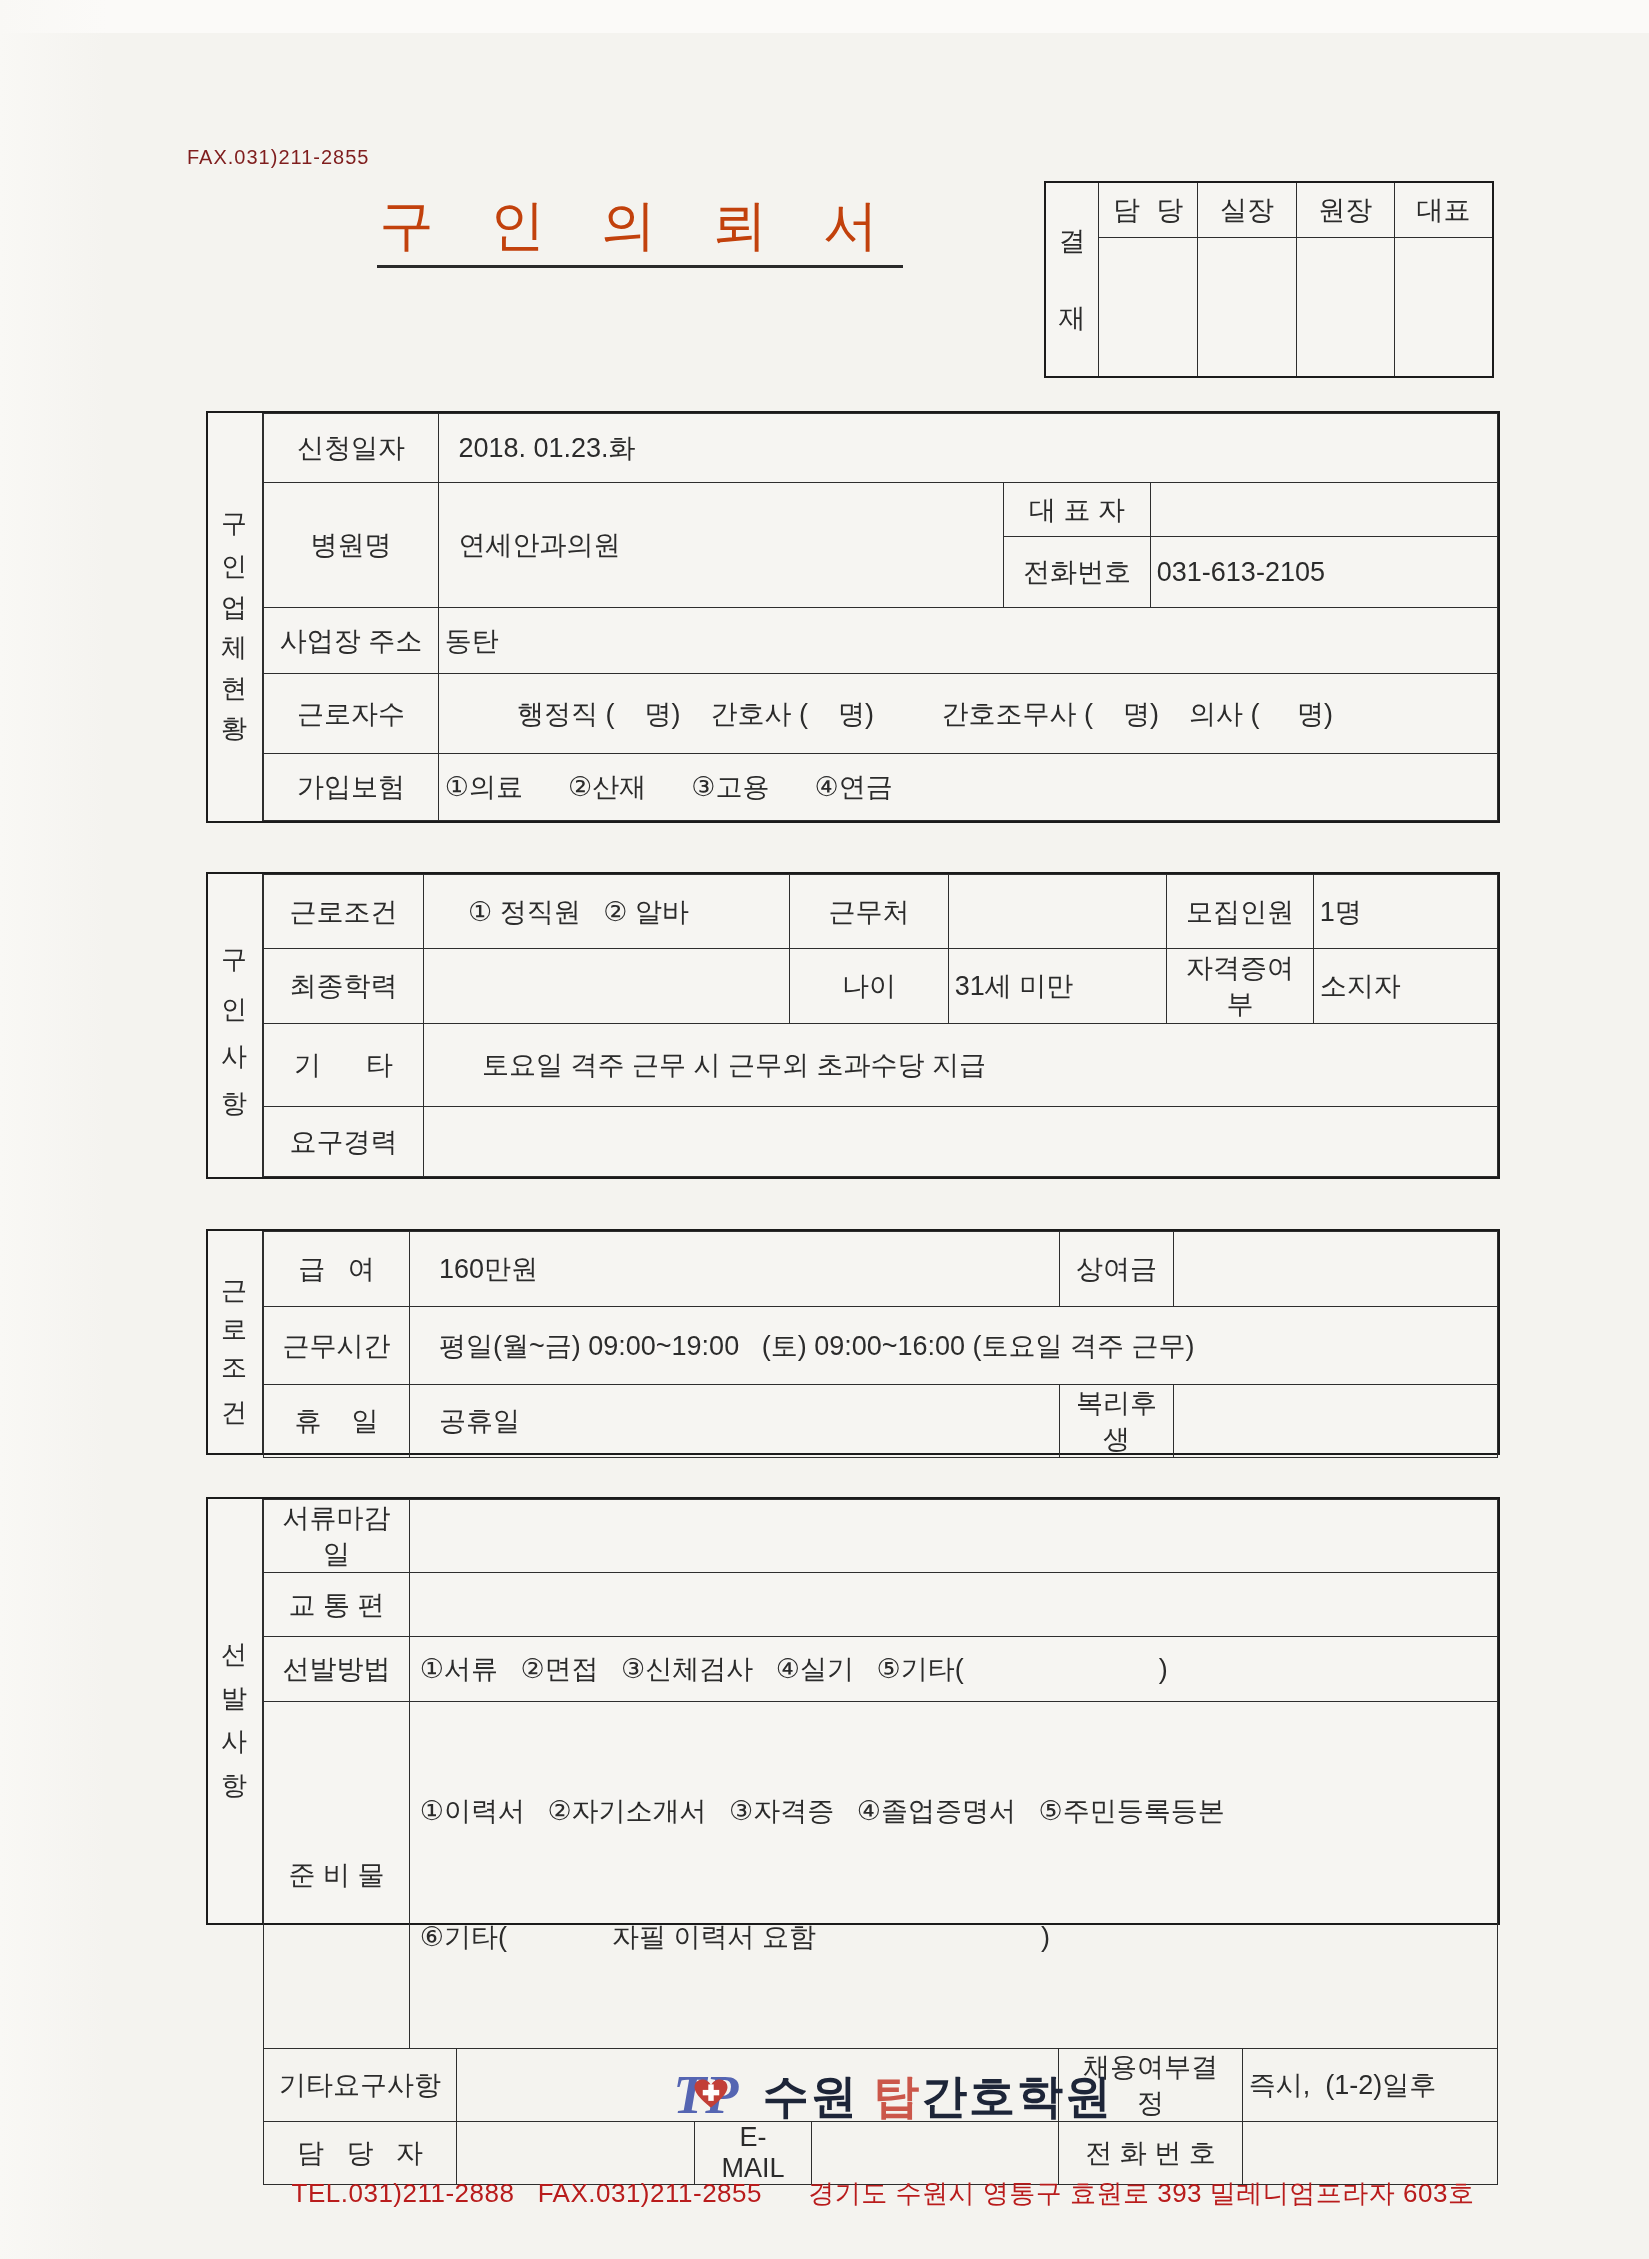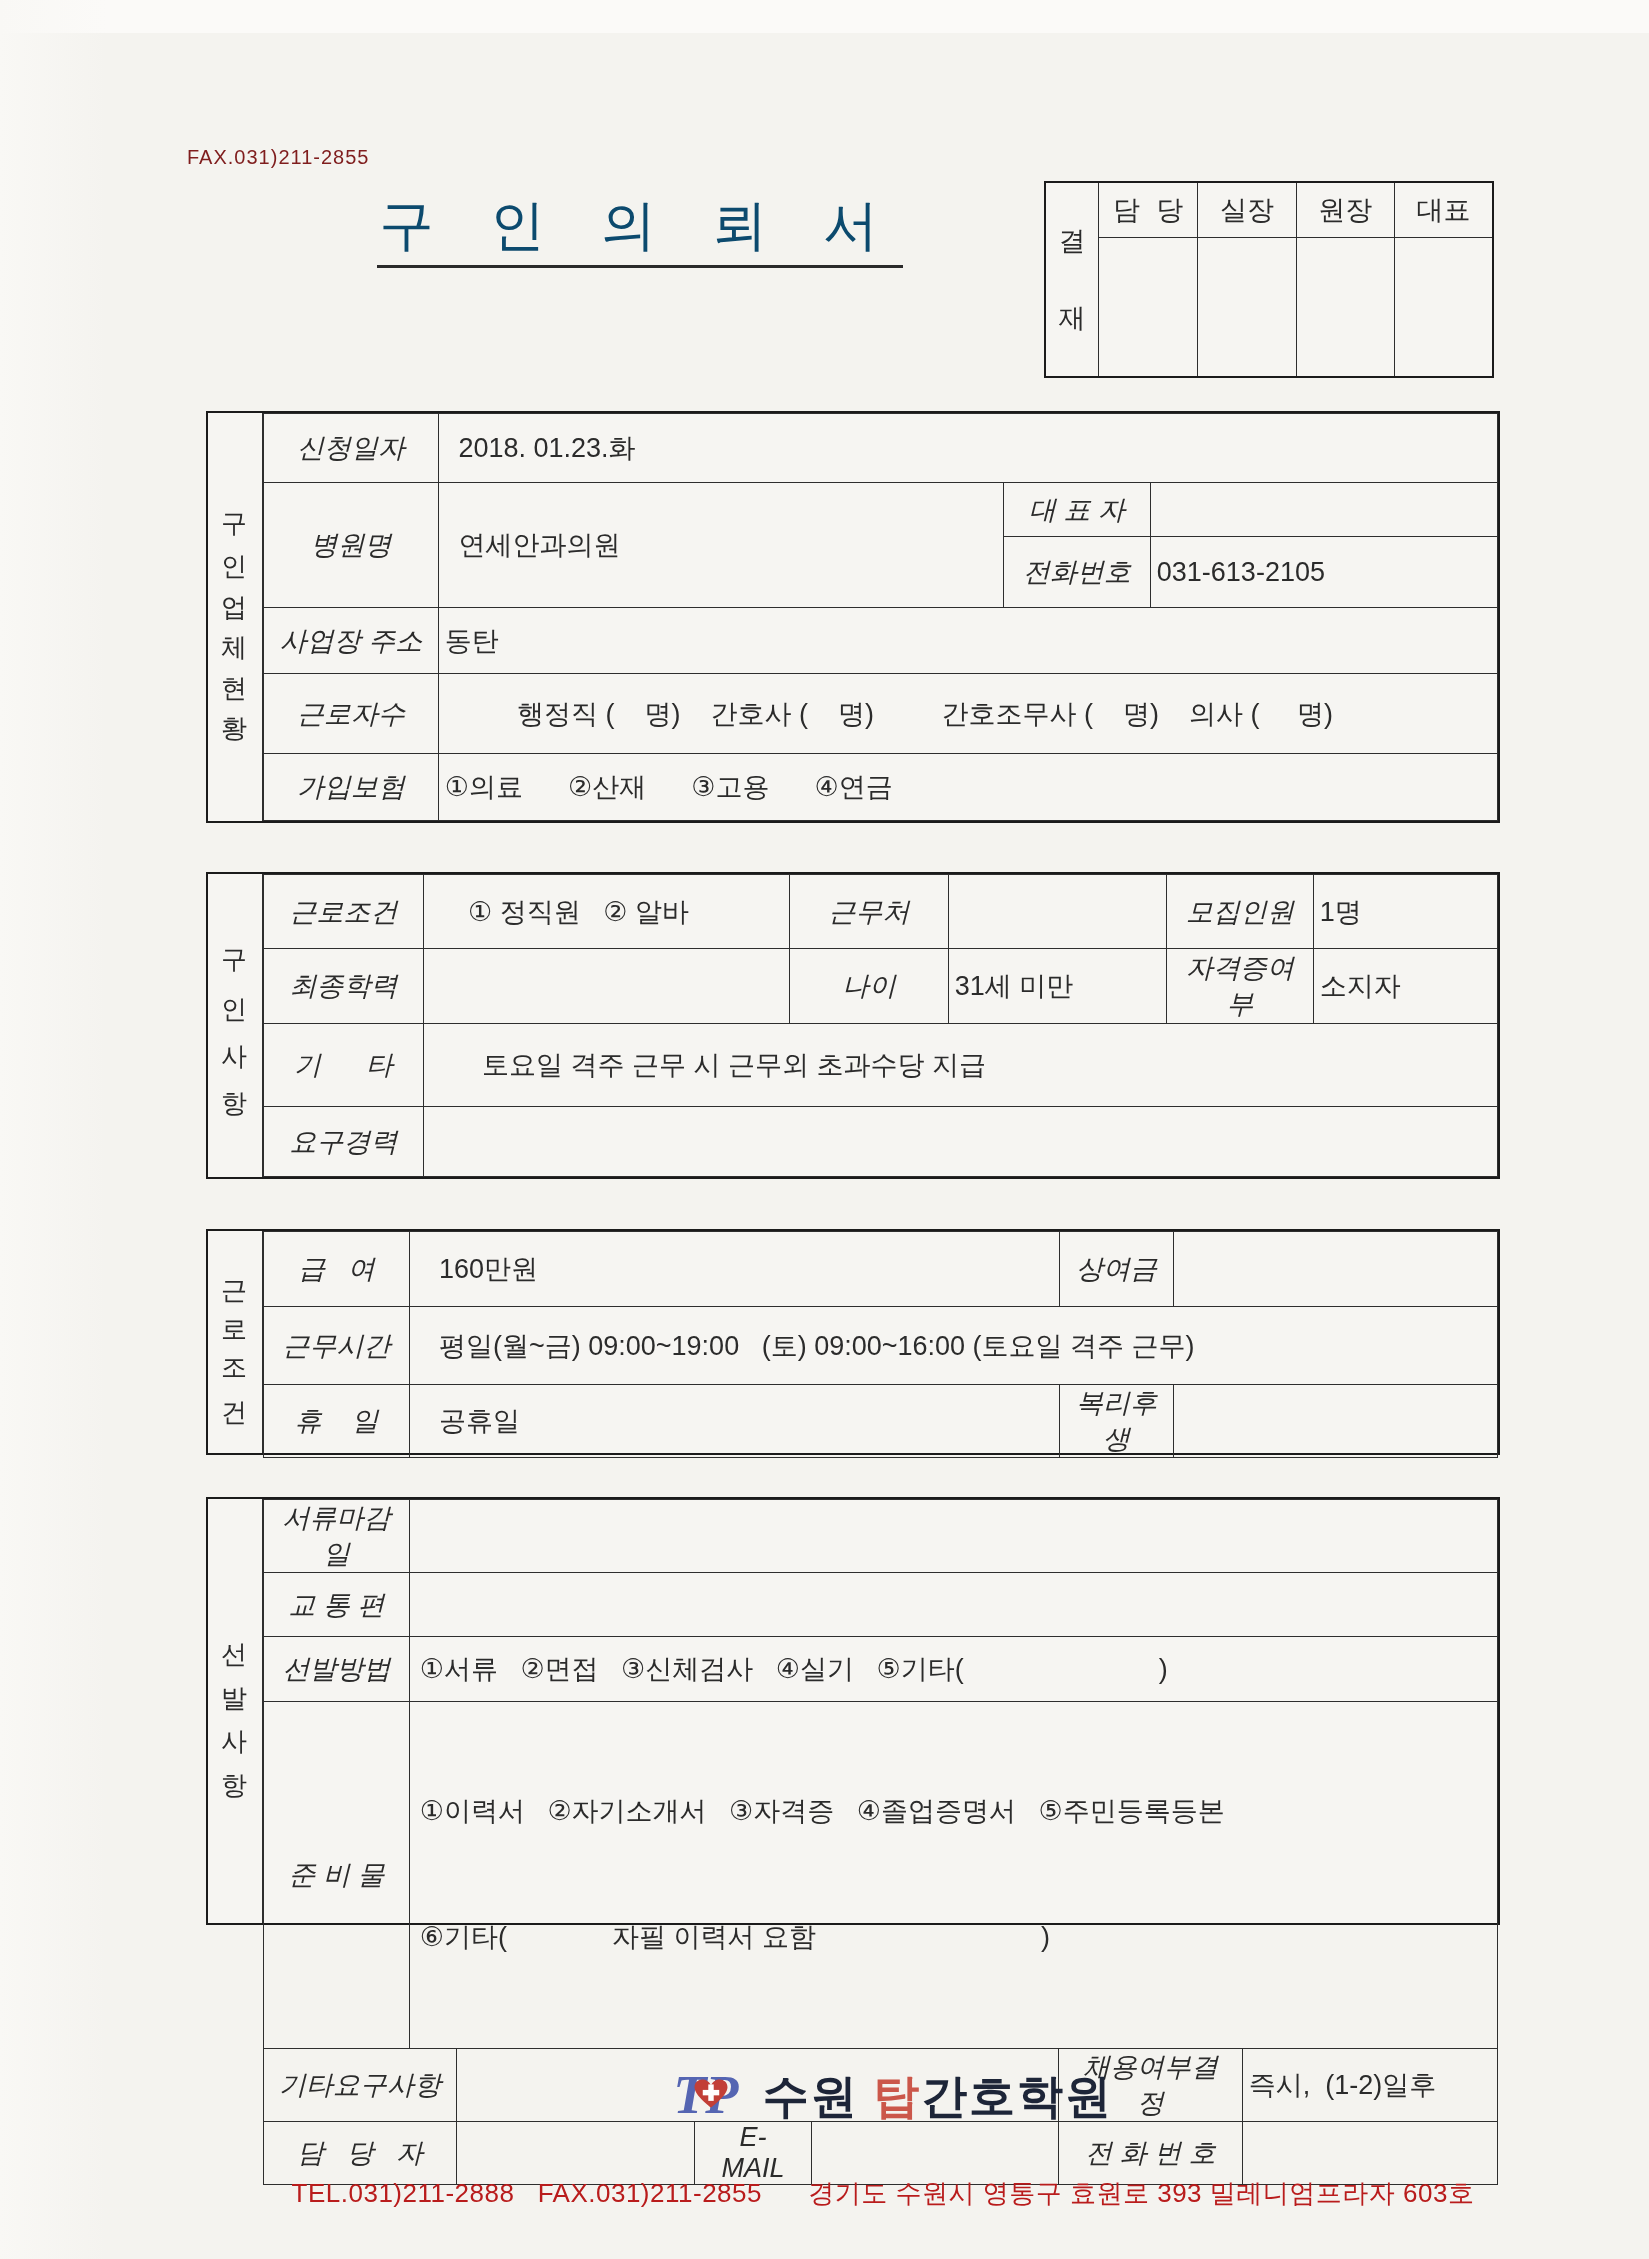"구 인 의 뢰 서" .doc-title { color: #0c4a6e -> #c2410c }
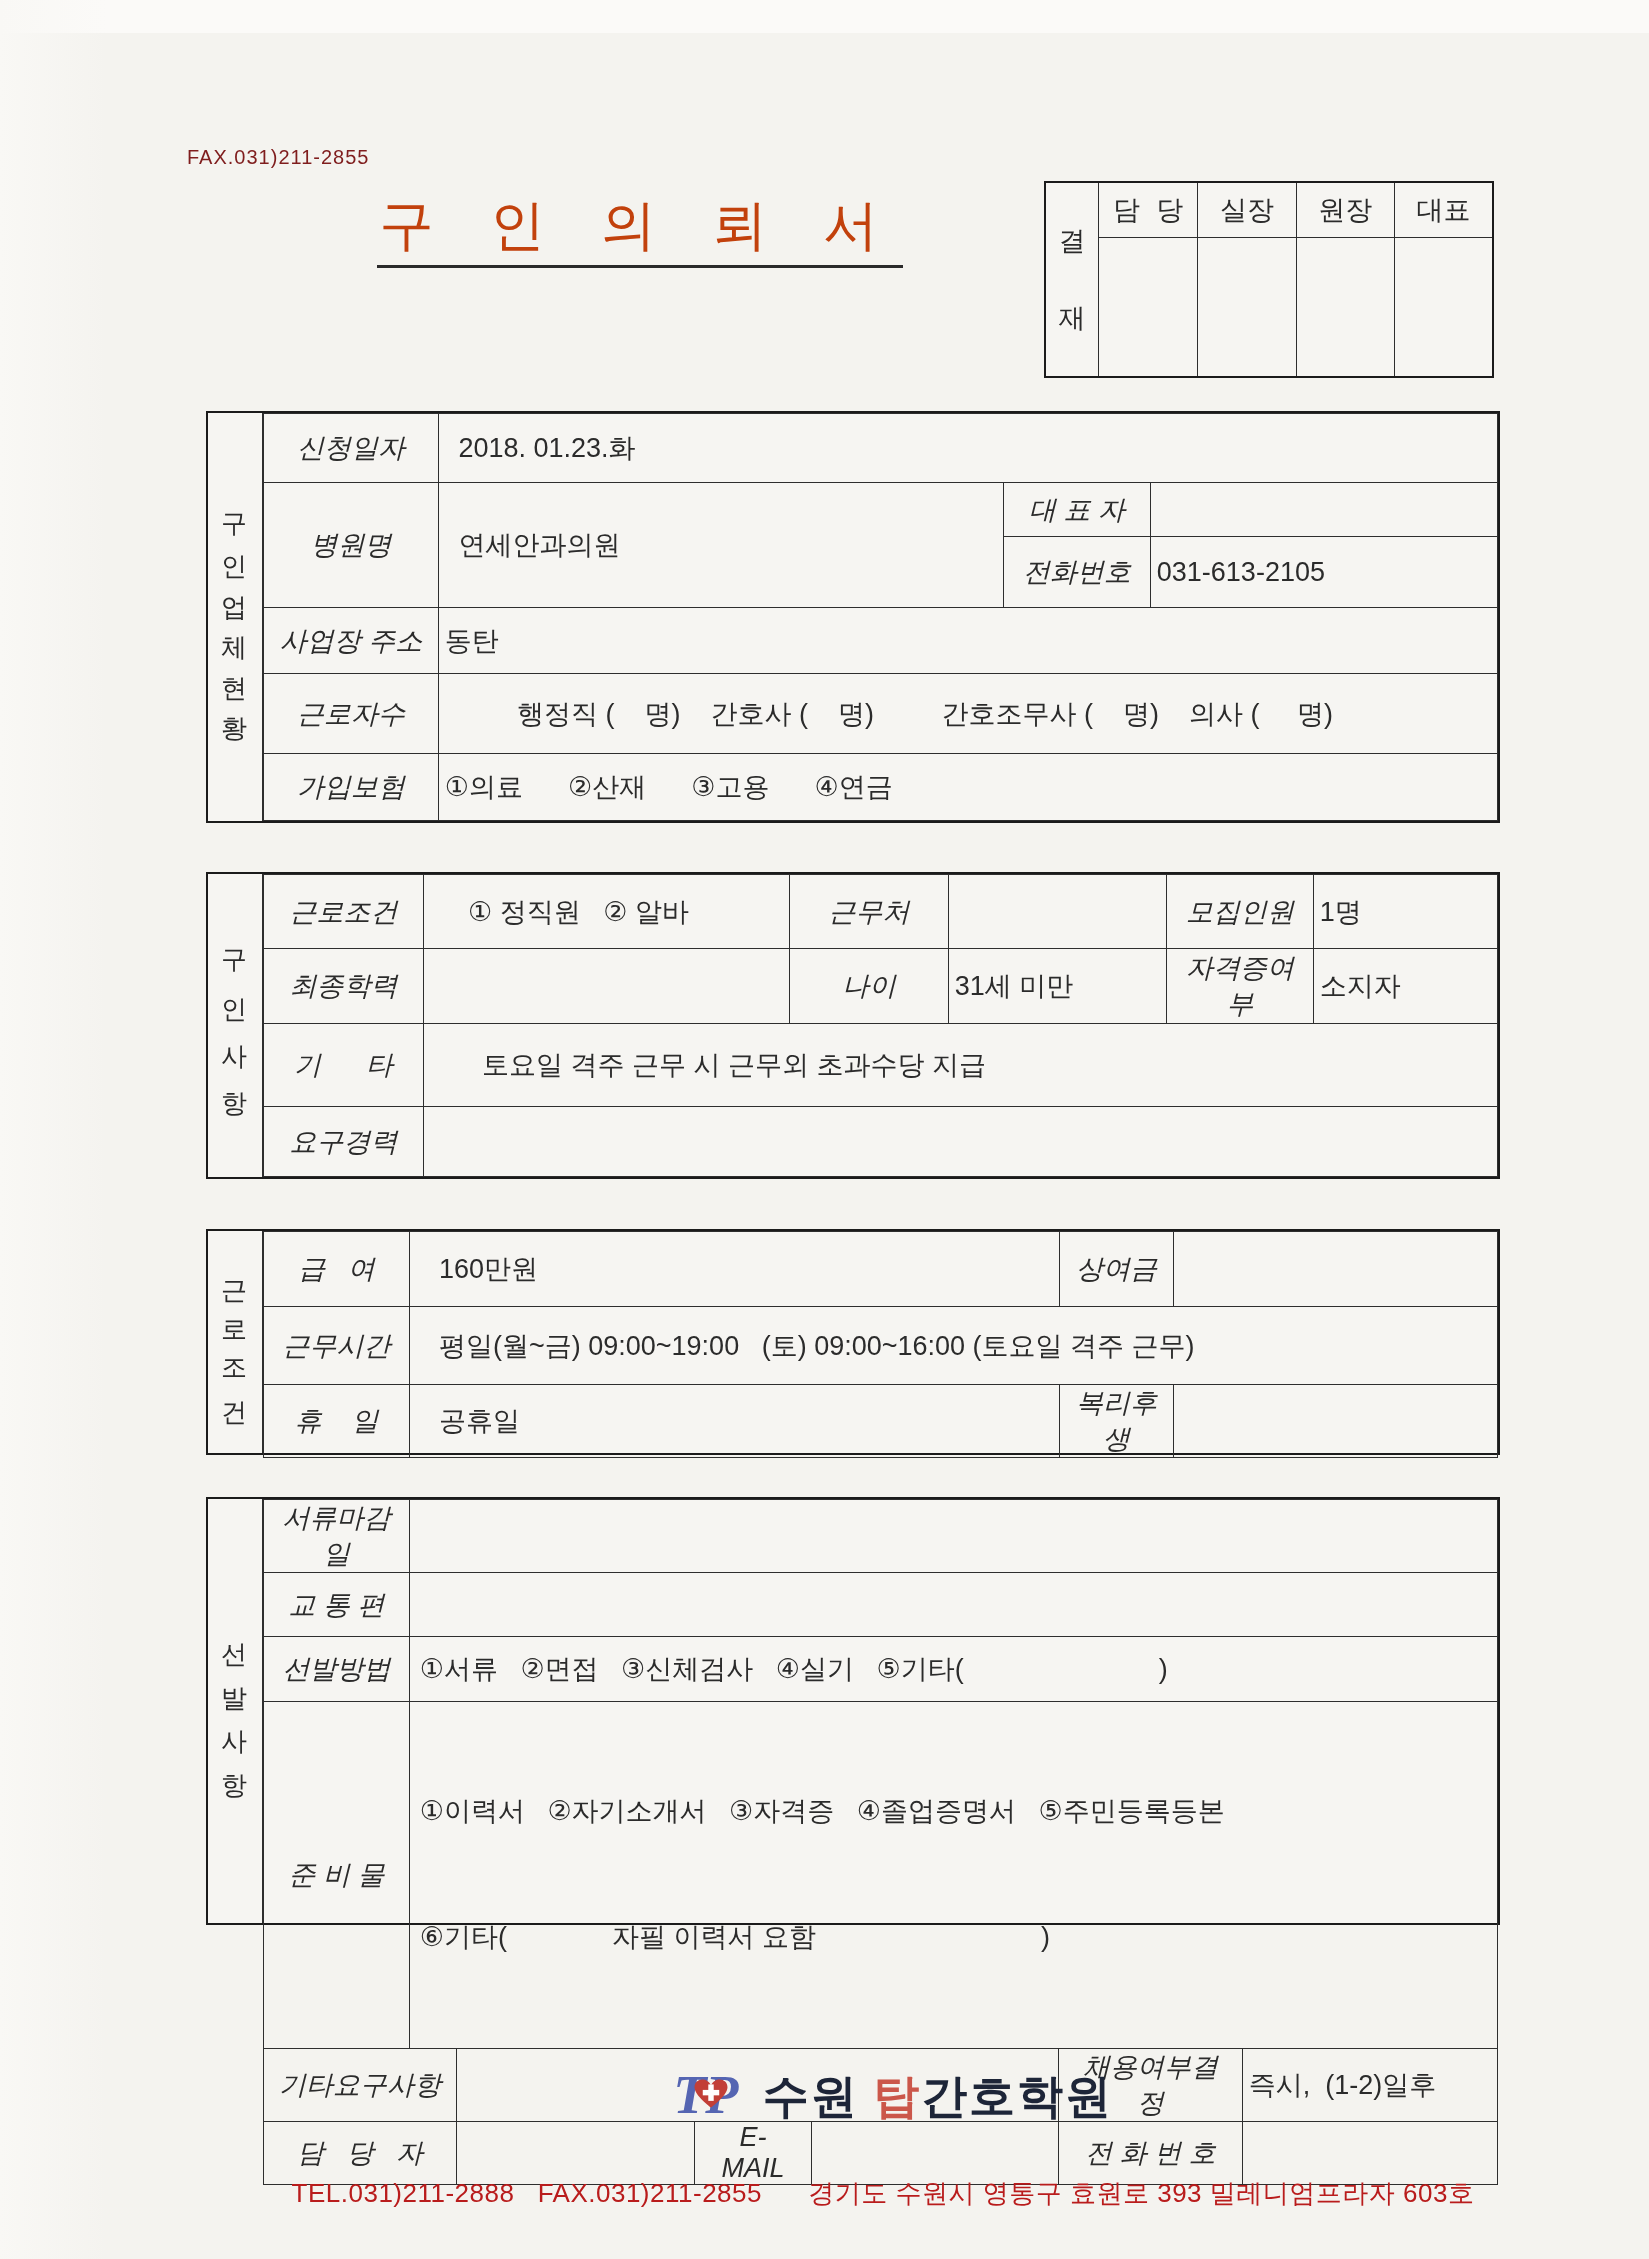"신청일자" td.lab { font-style: italic -> none }
